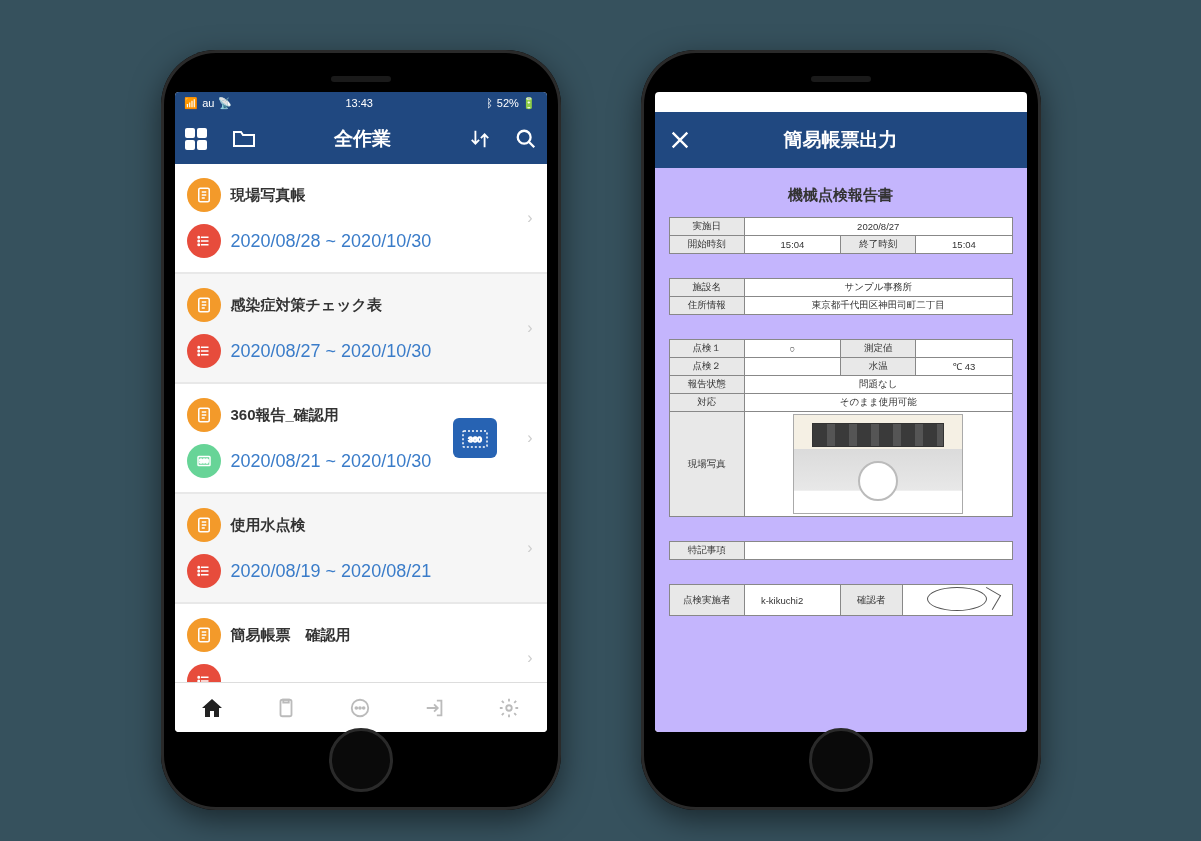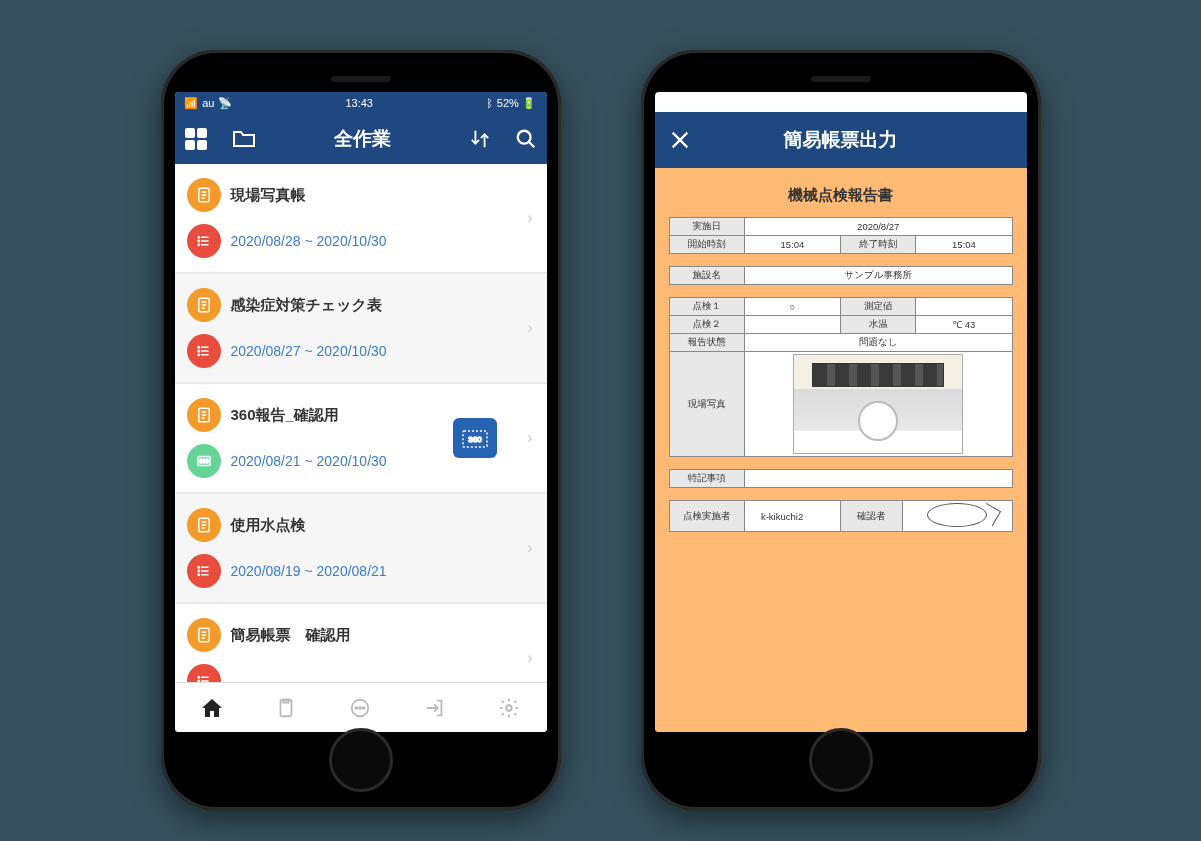"機械点検報告書" .report { background: #fdba74 -> #c4b5fd }
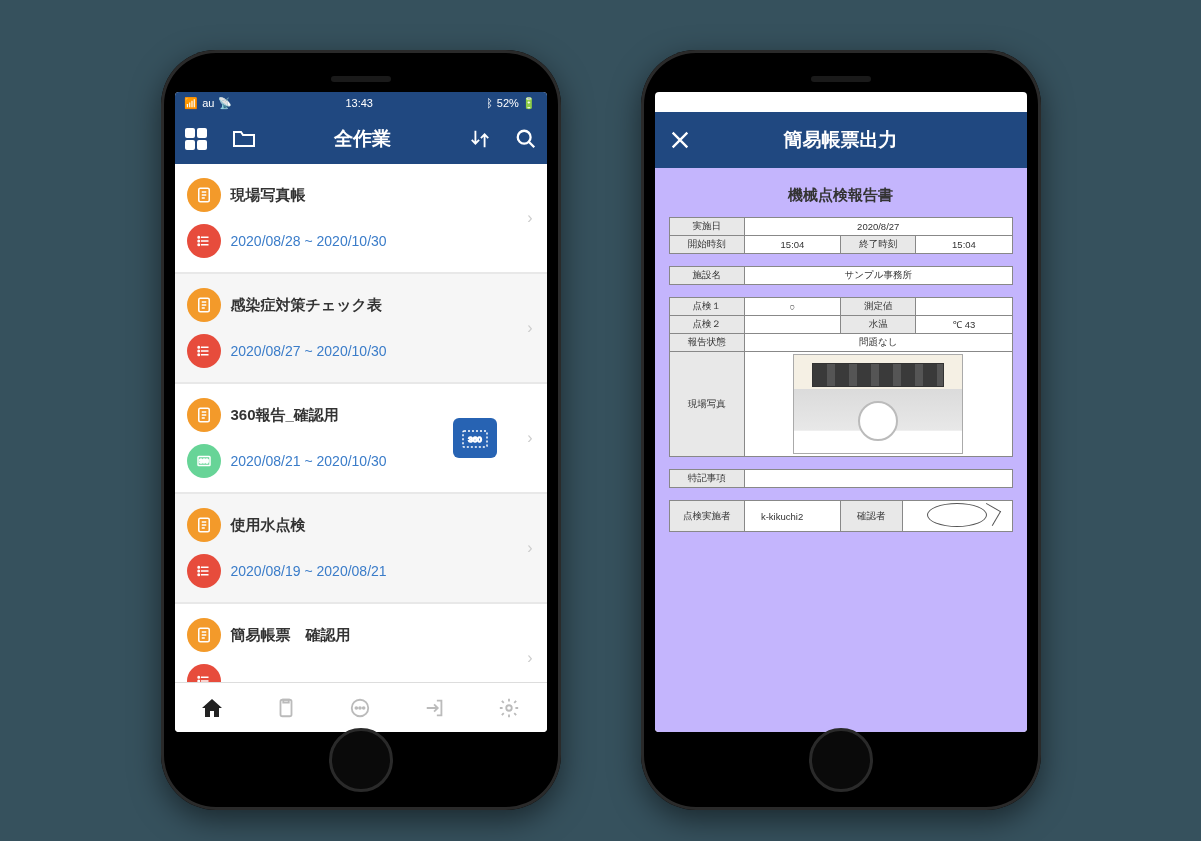"実施日" table.tb { margin-bottom: 12px -> 24px }
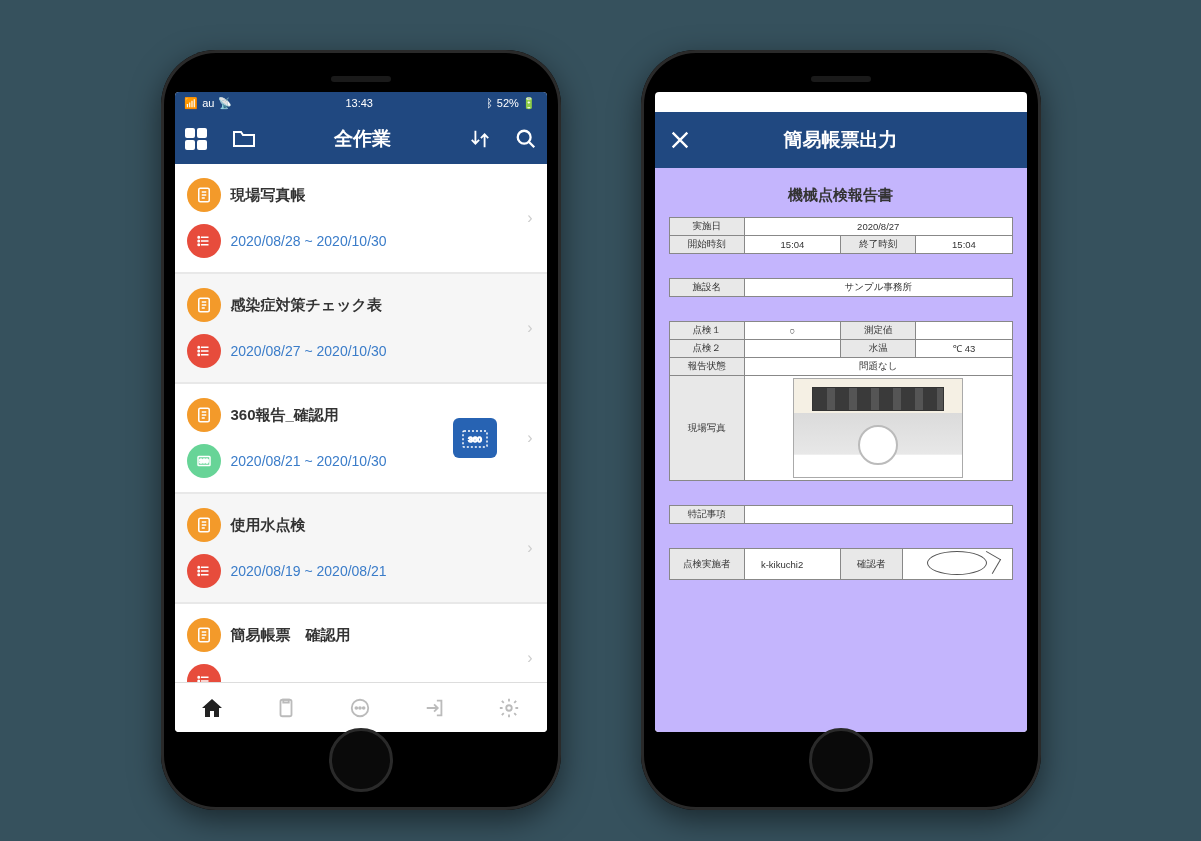"2020/08/28 ~ 2020/10/30" .row-date { font-size: 14px -> 18px }
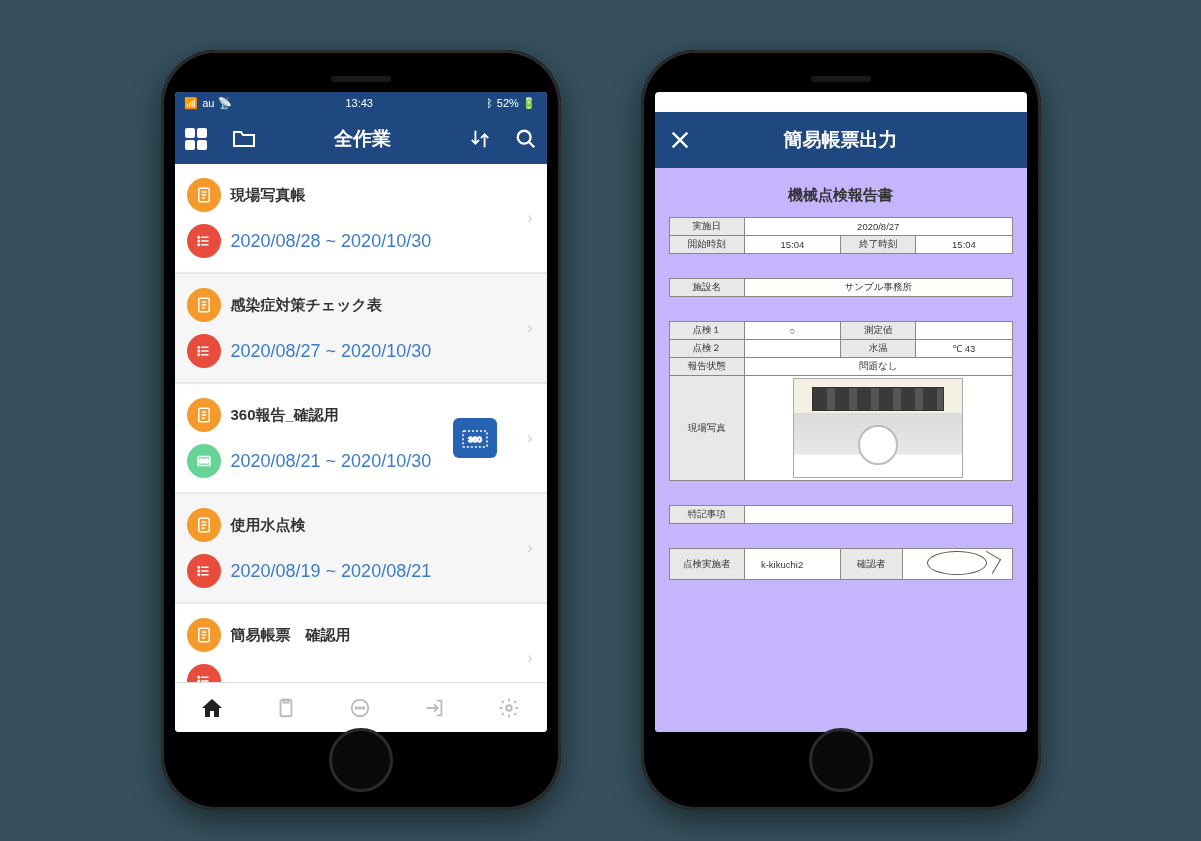"住所情報" tr { html: none -> <tr> <th>住所情報</th> <td>東京都千代田区神田司町二丁目</td> </tr> }
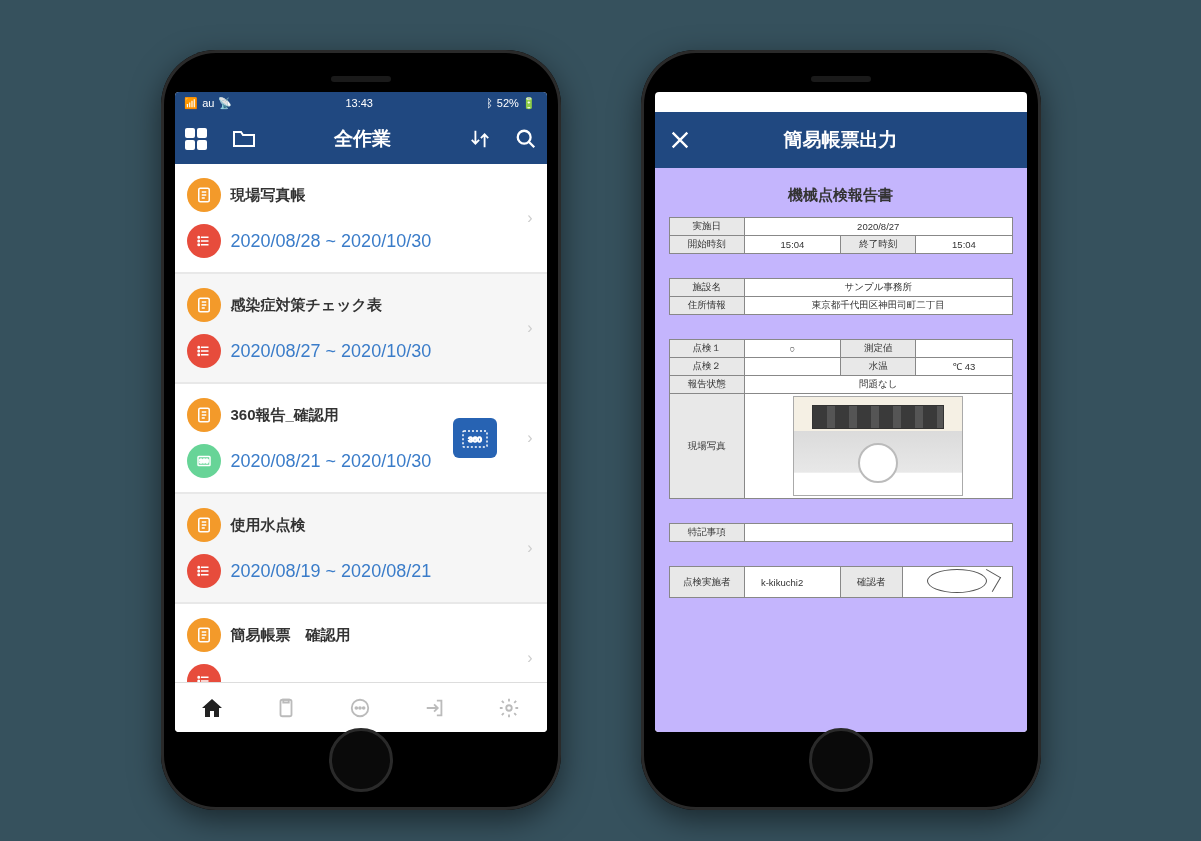"対応" tr { html: none -> <tr> <th>対応</th> <td>そのまま使用可能</td> </tr> }
